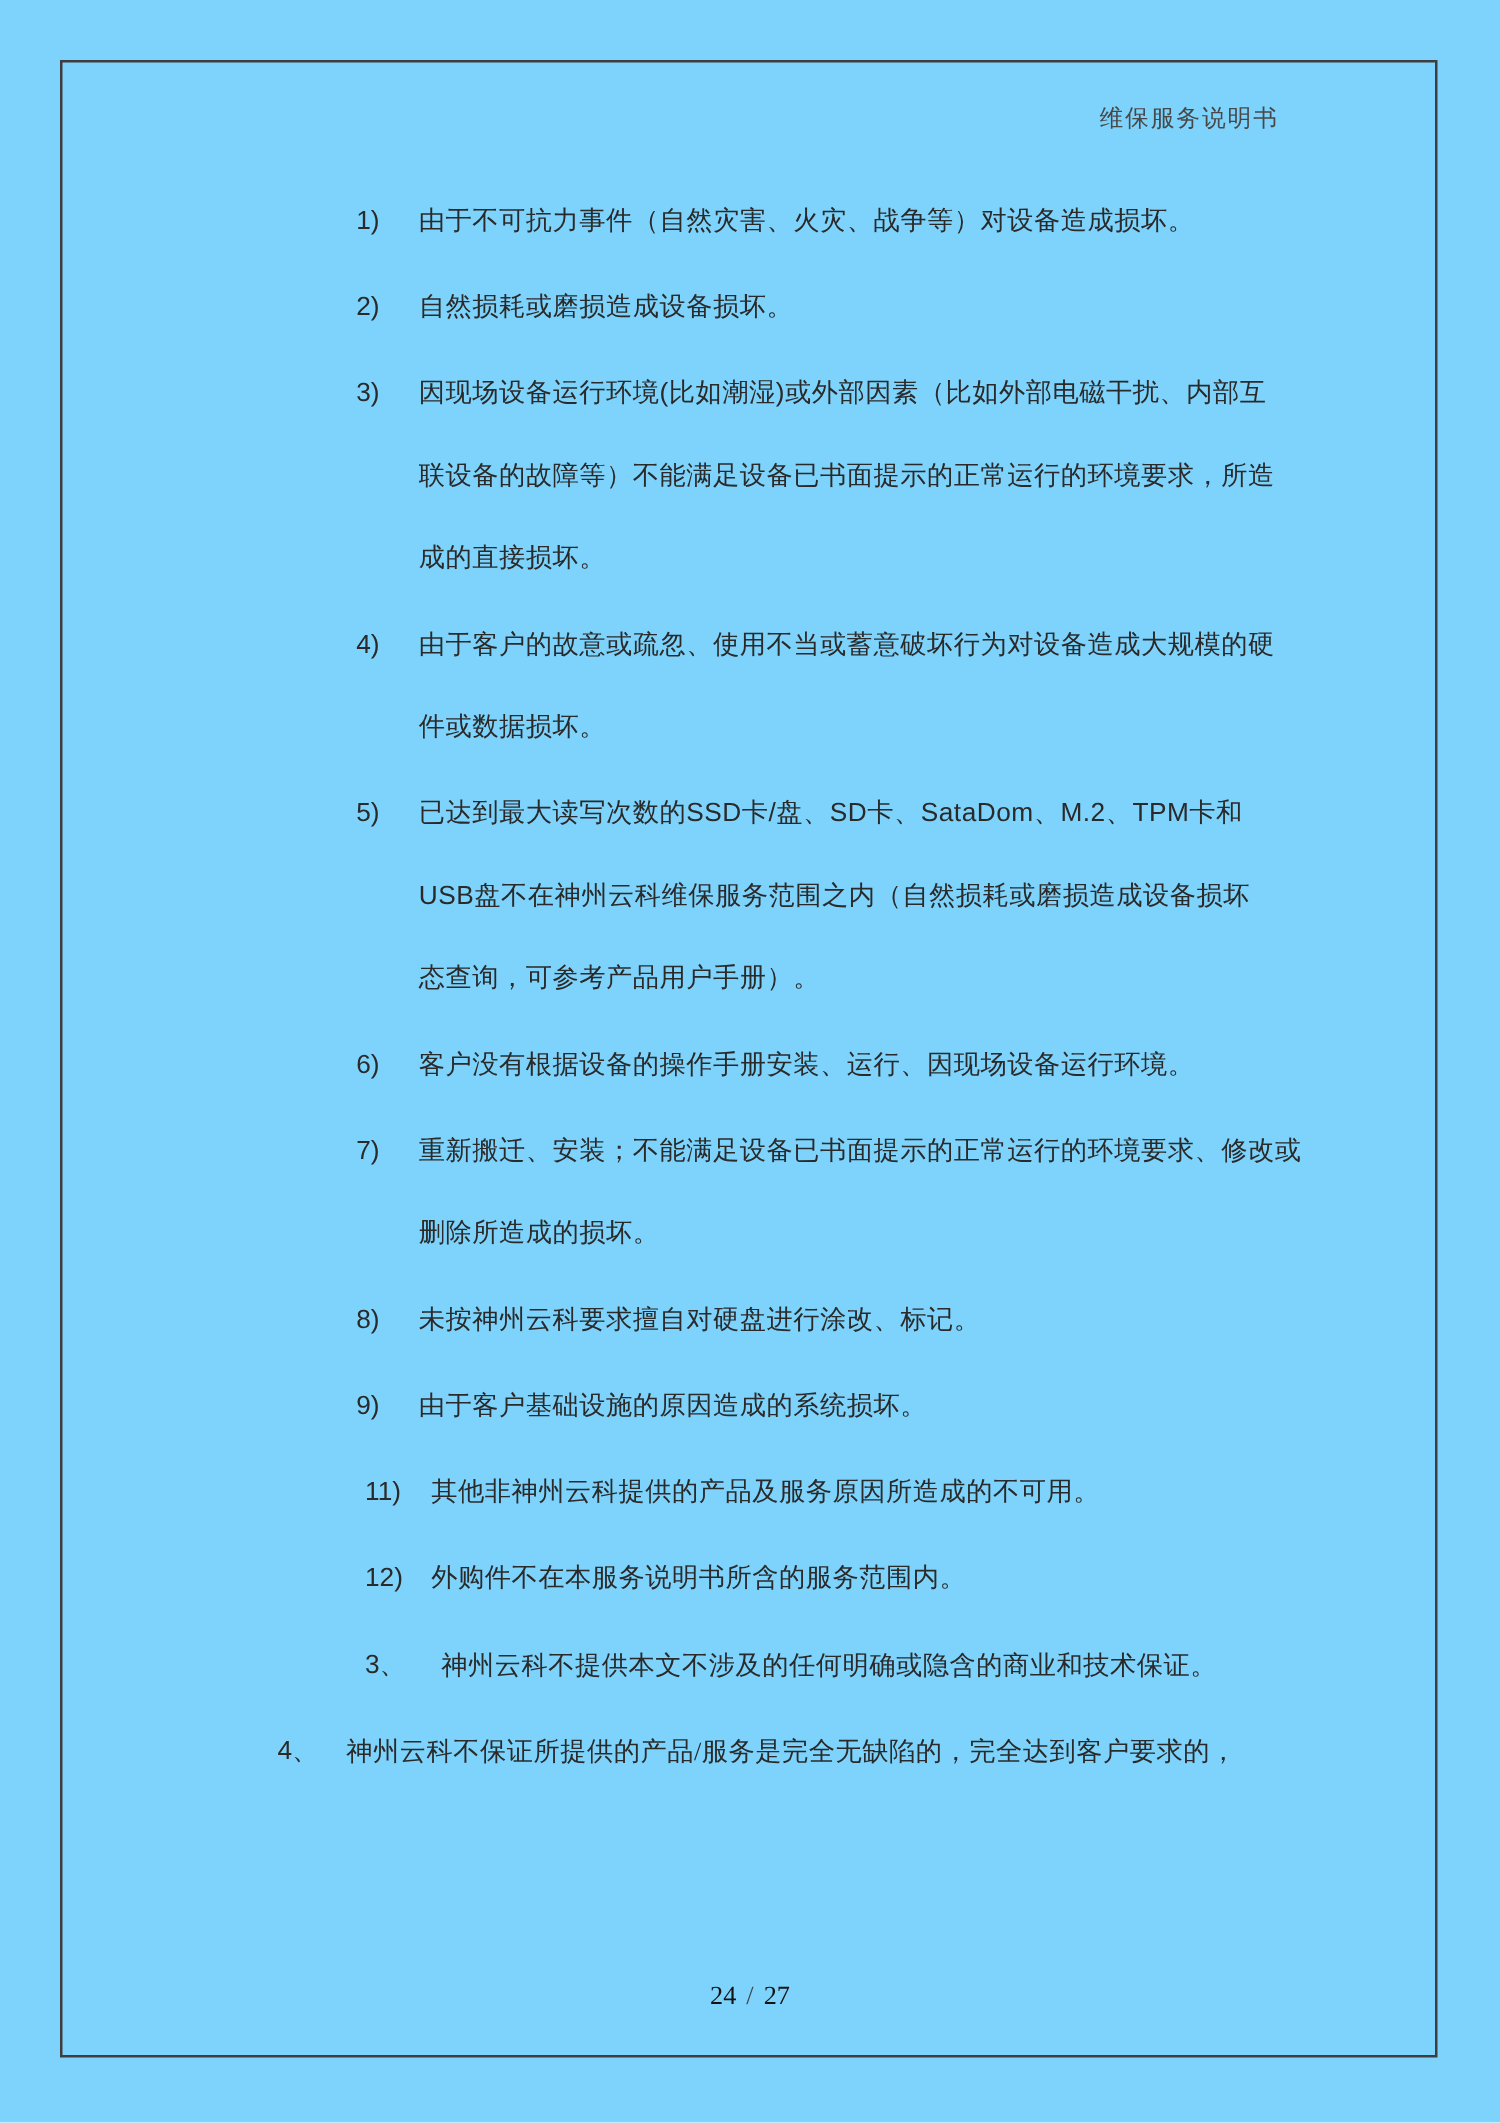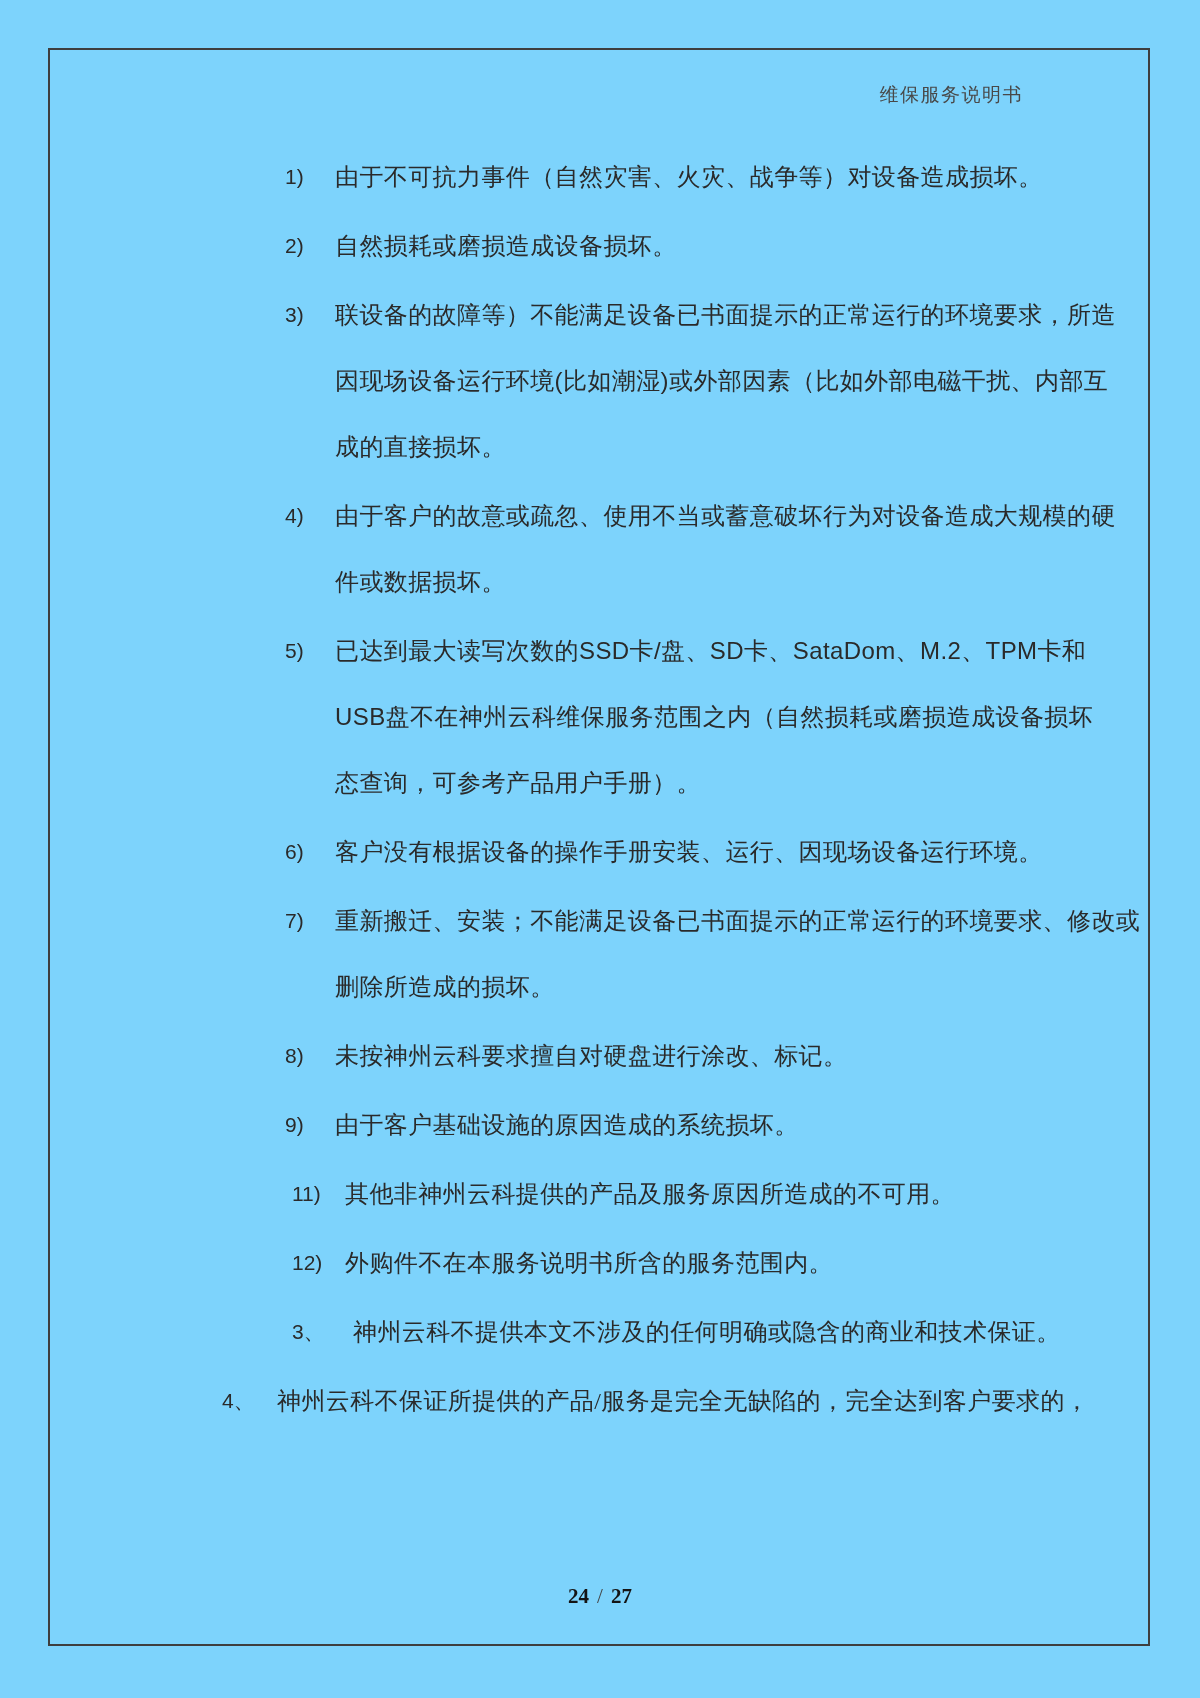"由于不可抗力事件（自然灾害、火灾、战争等）对设备造成损坏。" .item .line { font-size: 24px -> 21px }
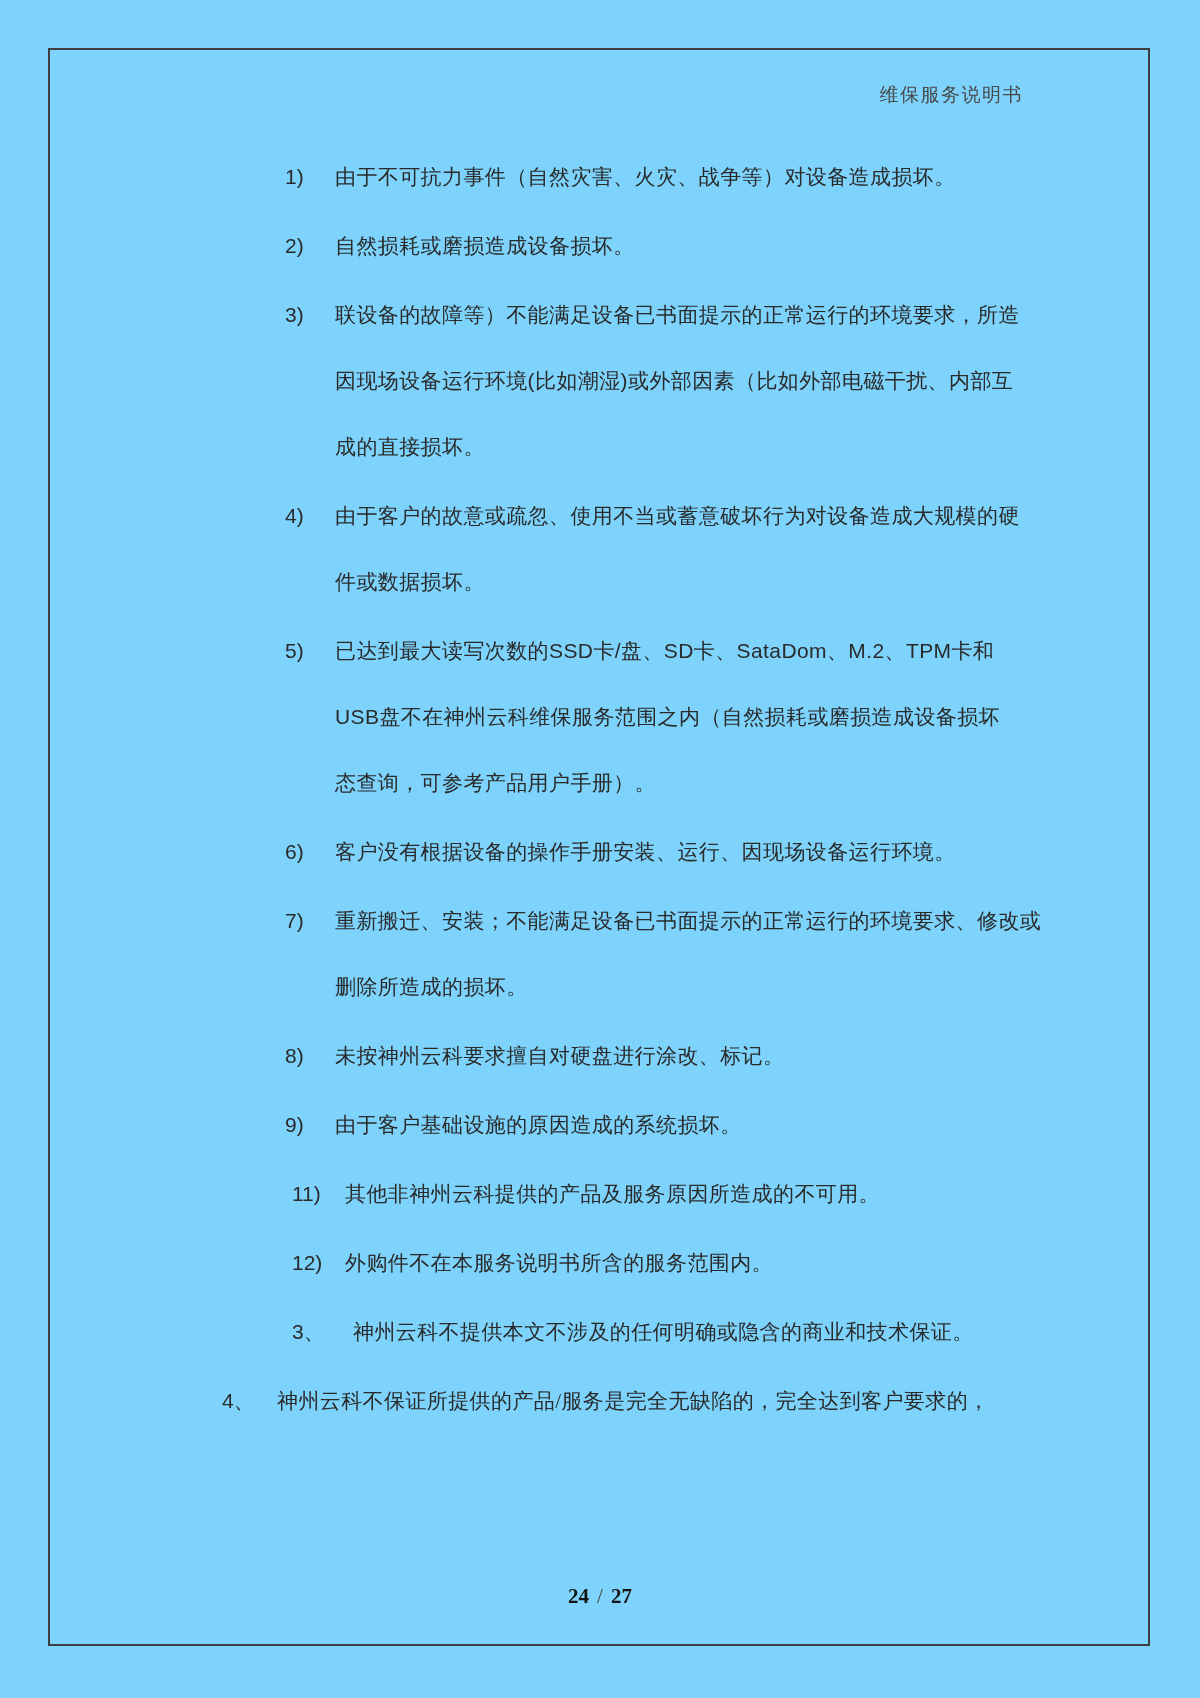"联设备的故障等）不能满足设备已书面提示的正常运行的环境要求，所造" div.line { order: before "因现场设备运行环境(比如潮湿)或外部因素（比如外部电磁干扰、内部互" -> after "因现场设备运行环境(比如潮湿)或外部因素（比如外部电磁干扰、内部互" }
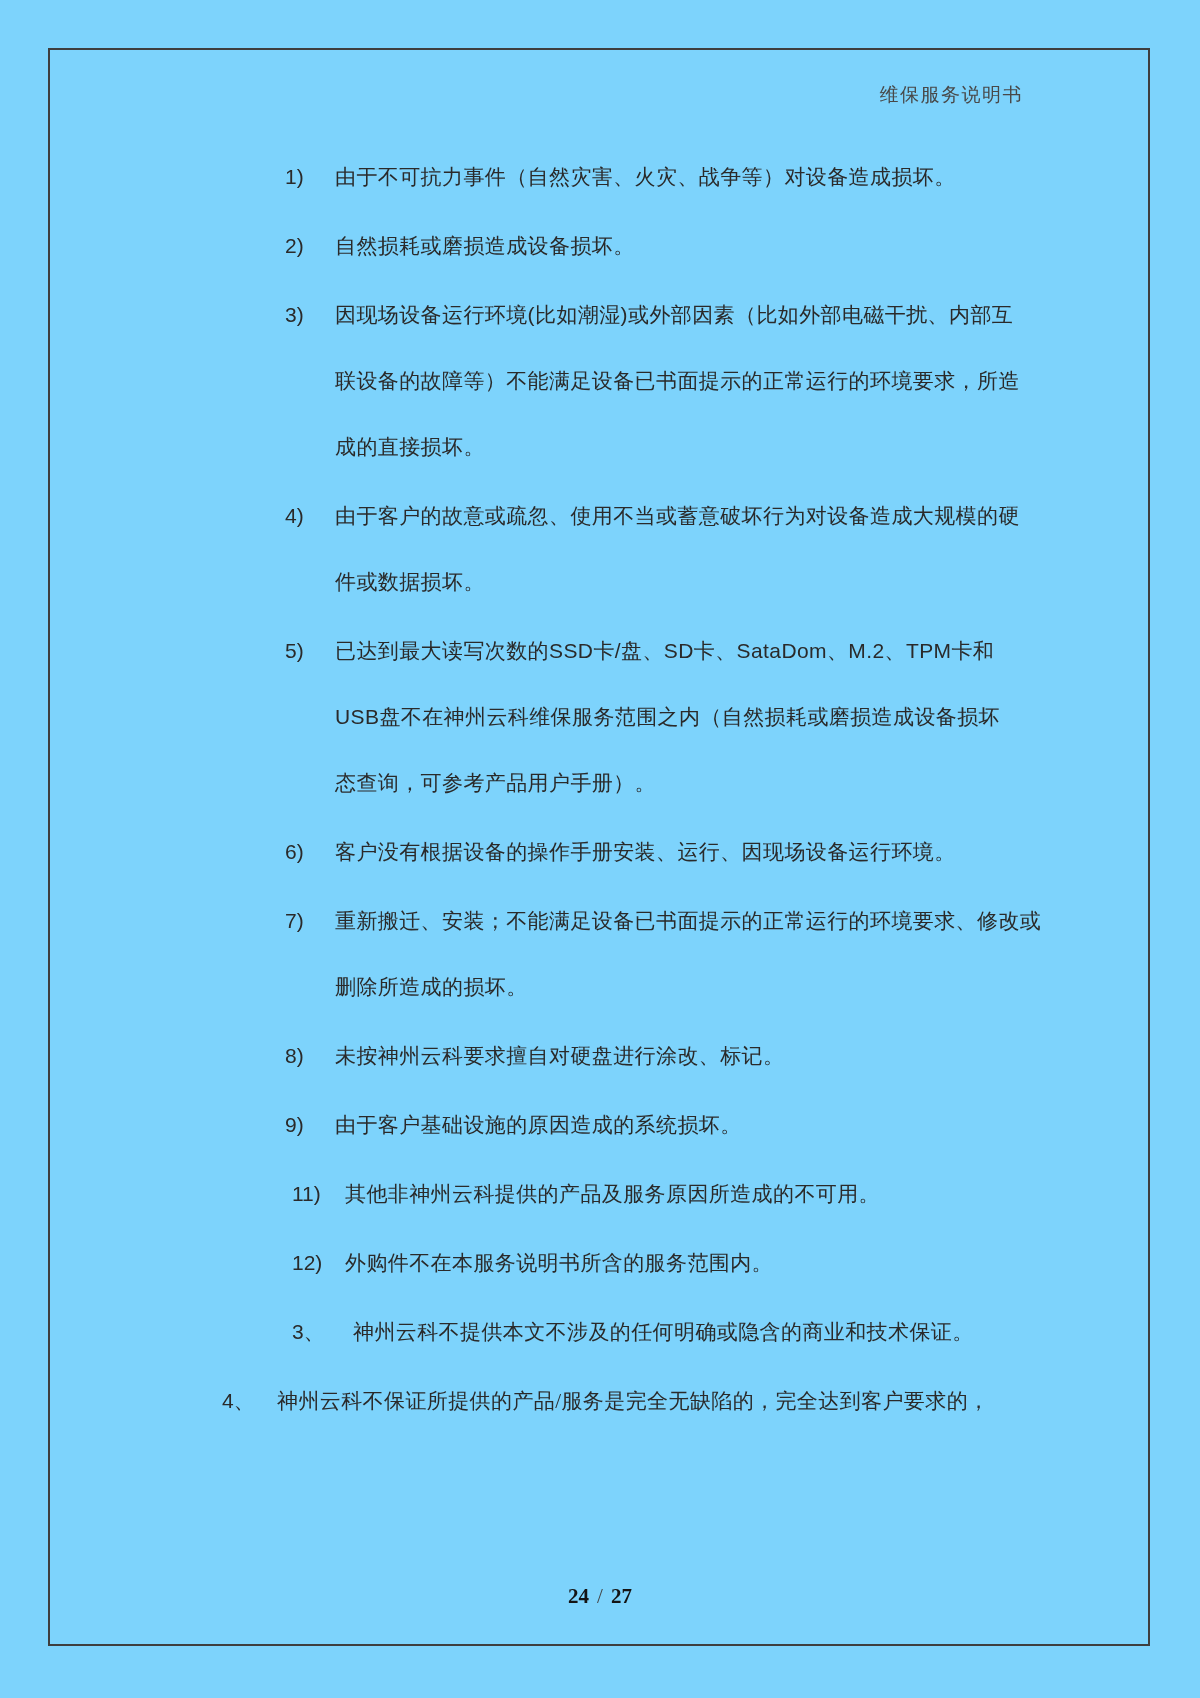"24" .footer .pnum { font-weight: bold -> normal }
